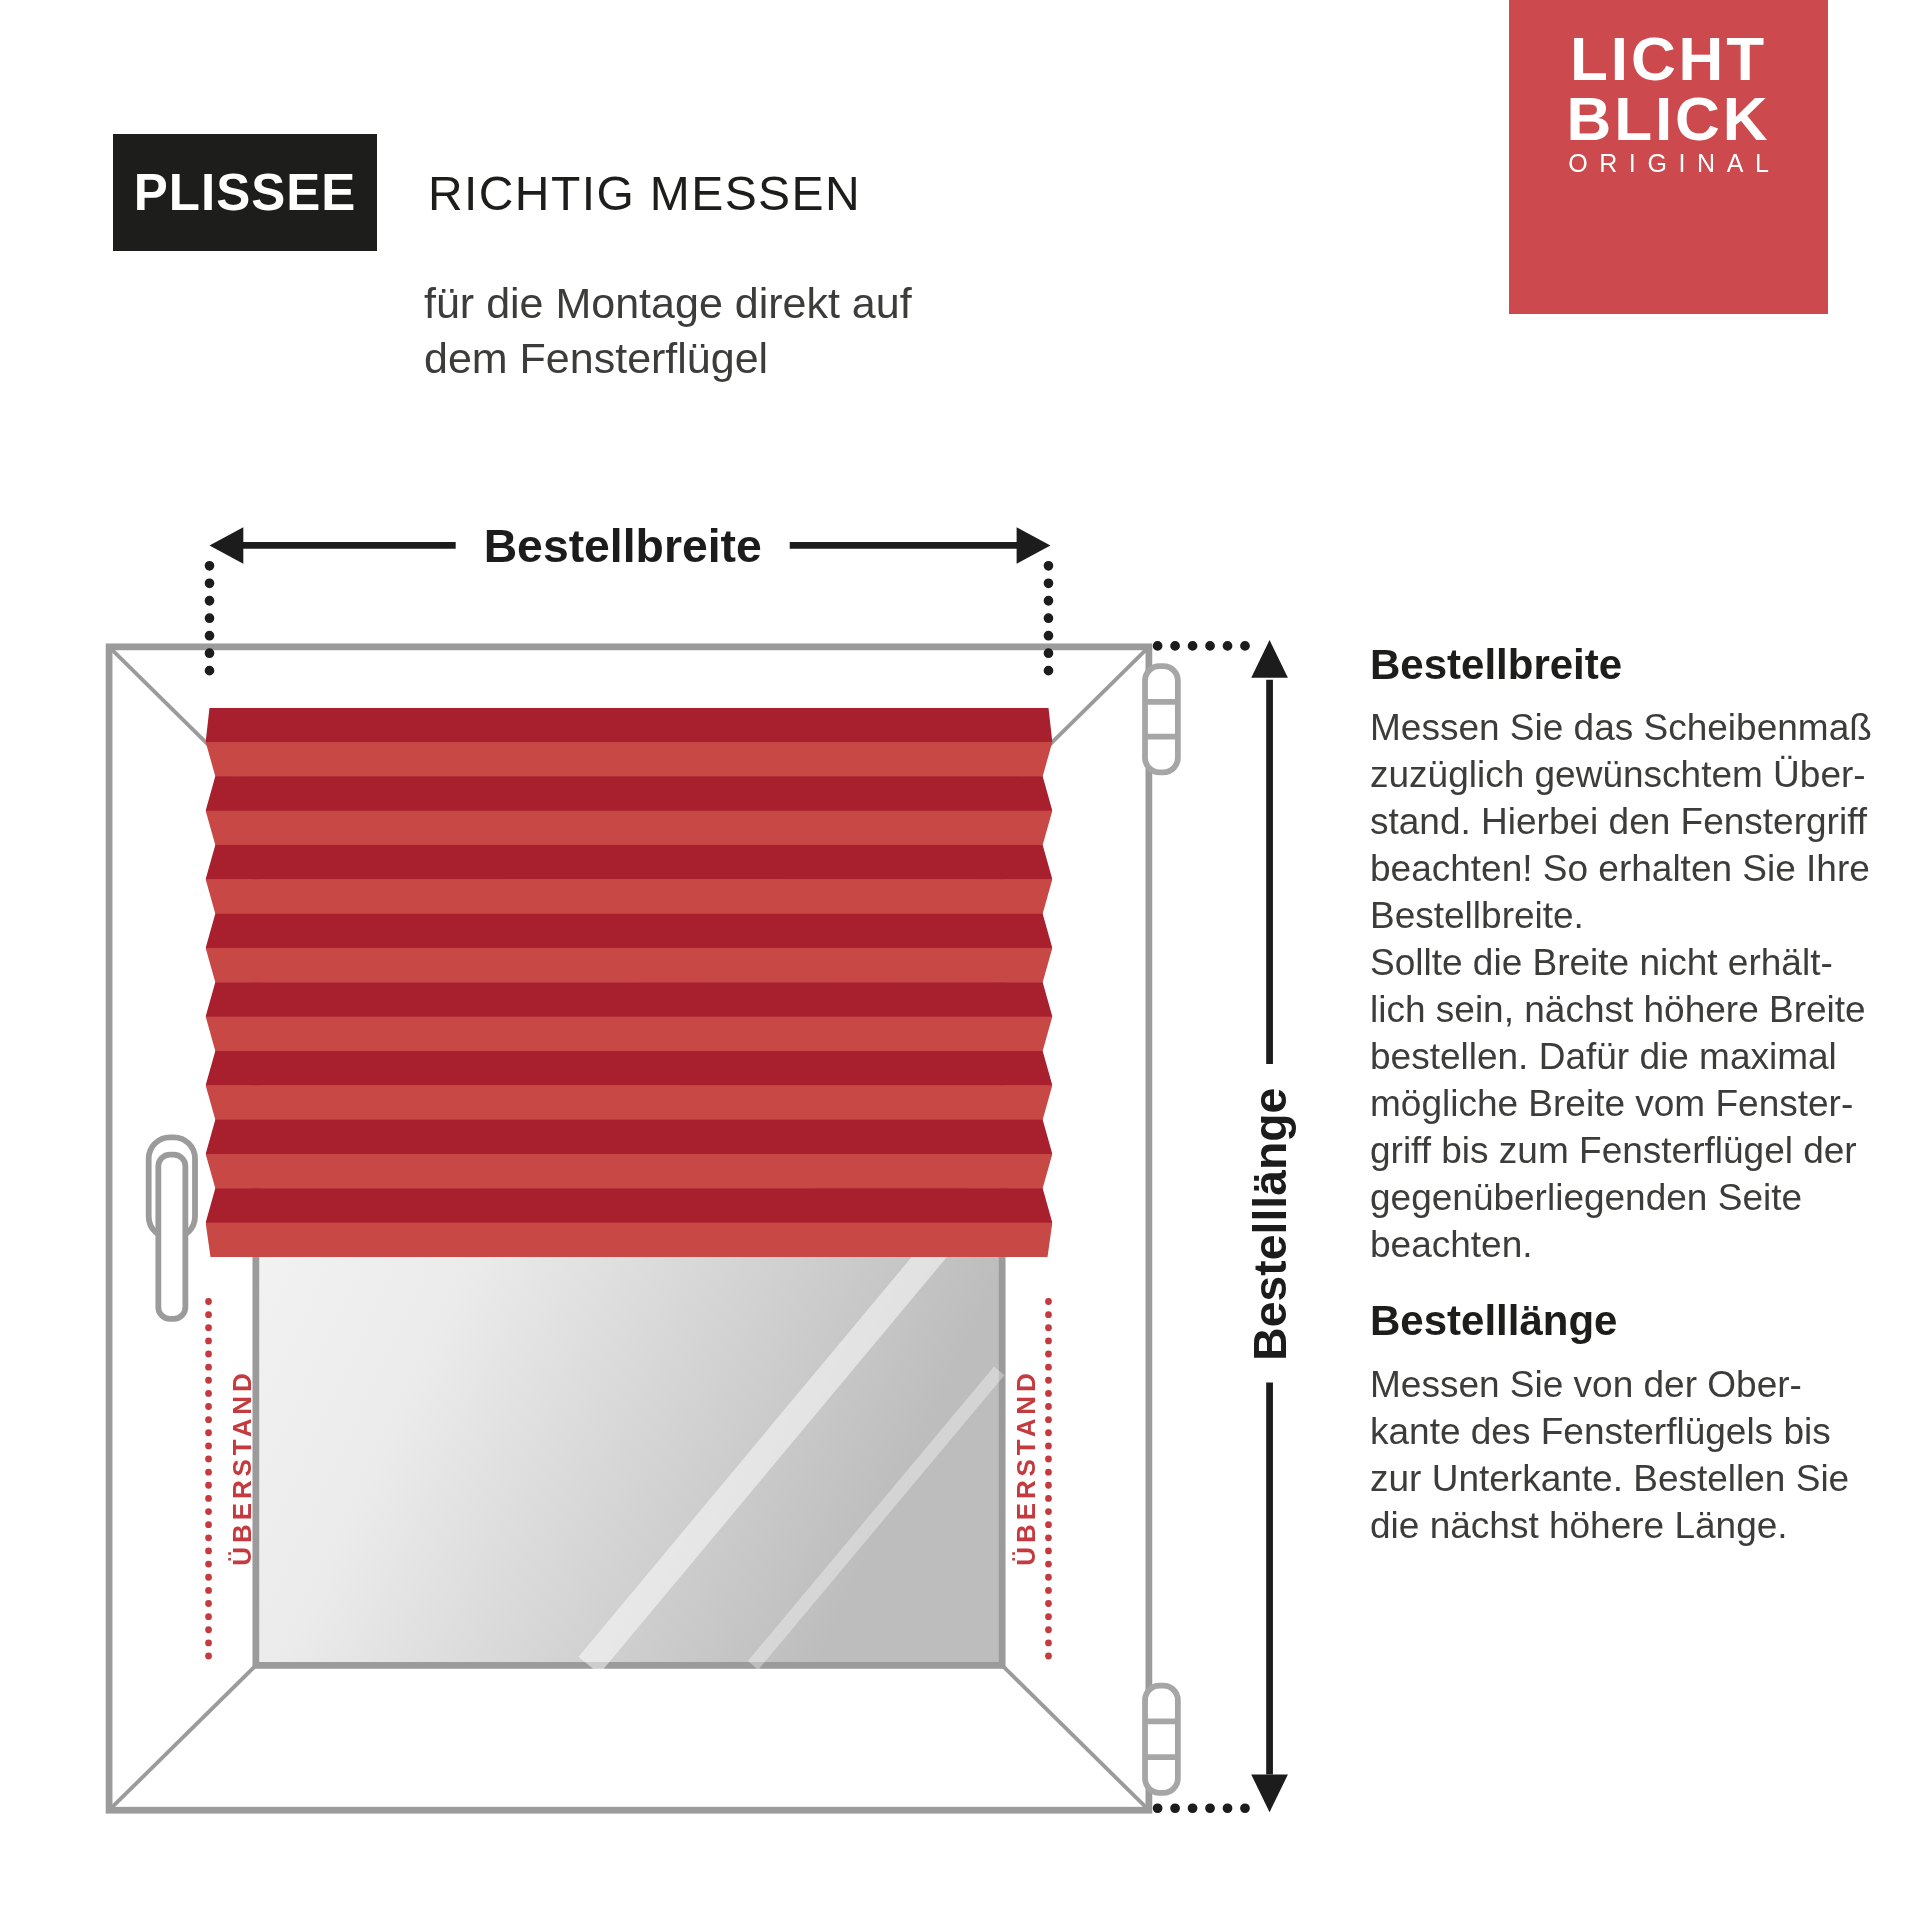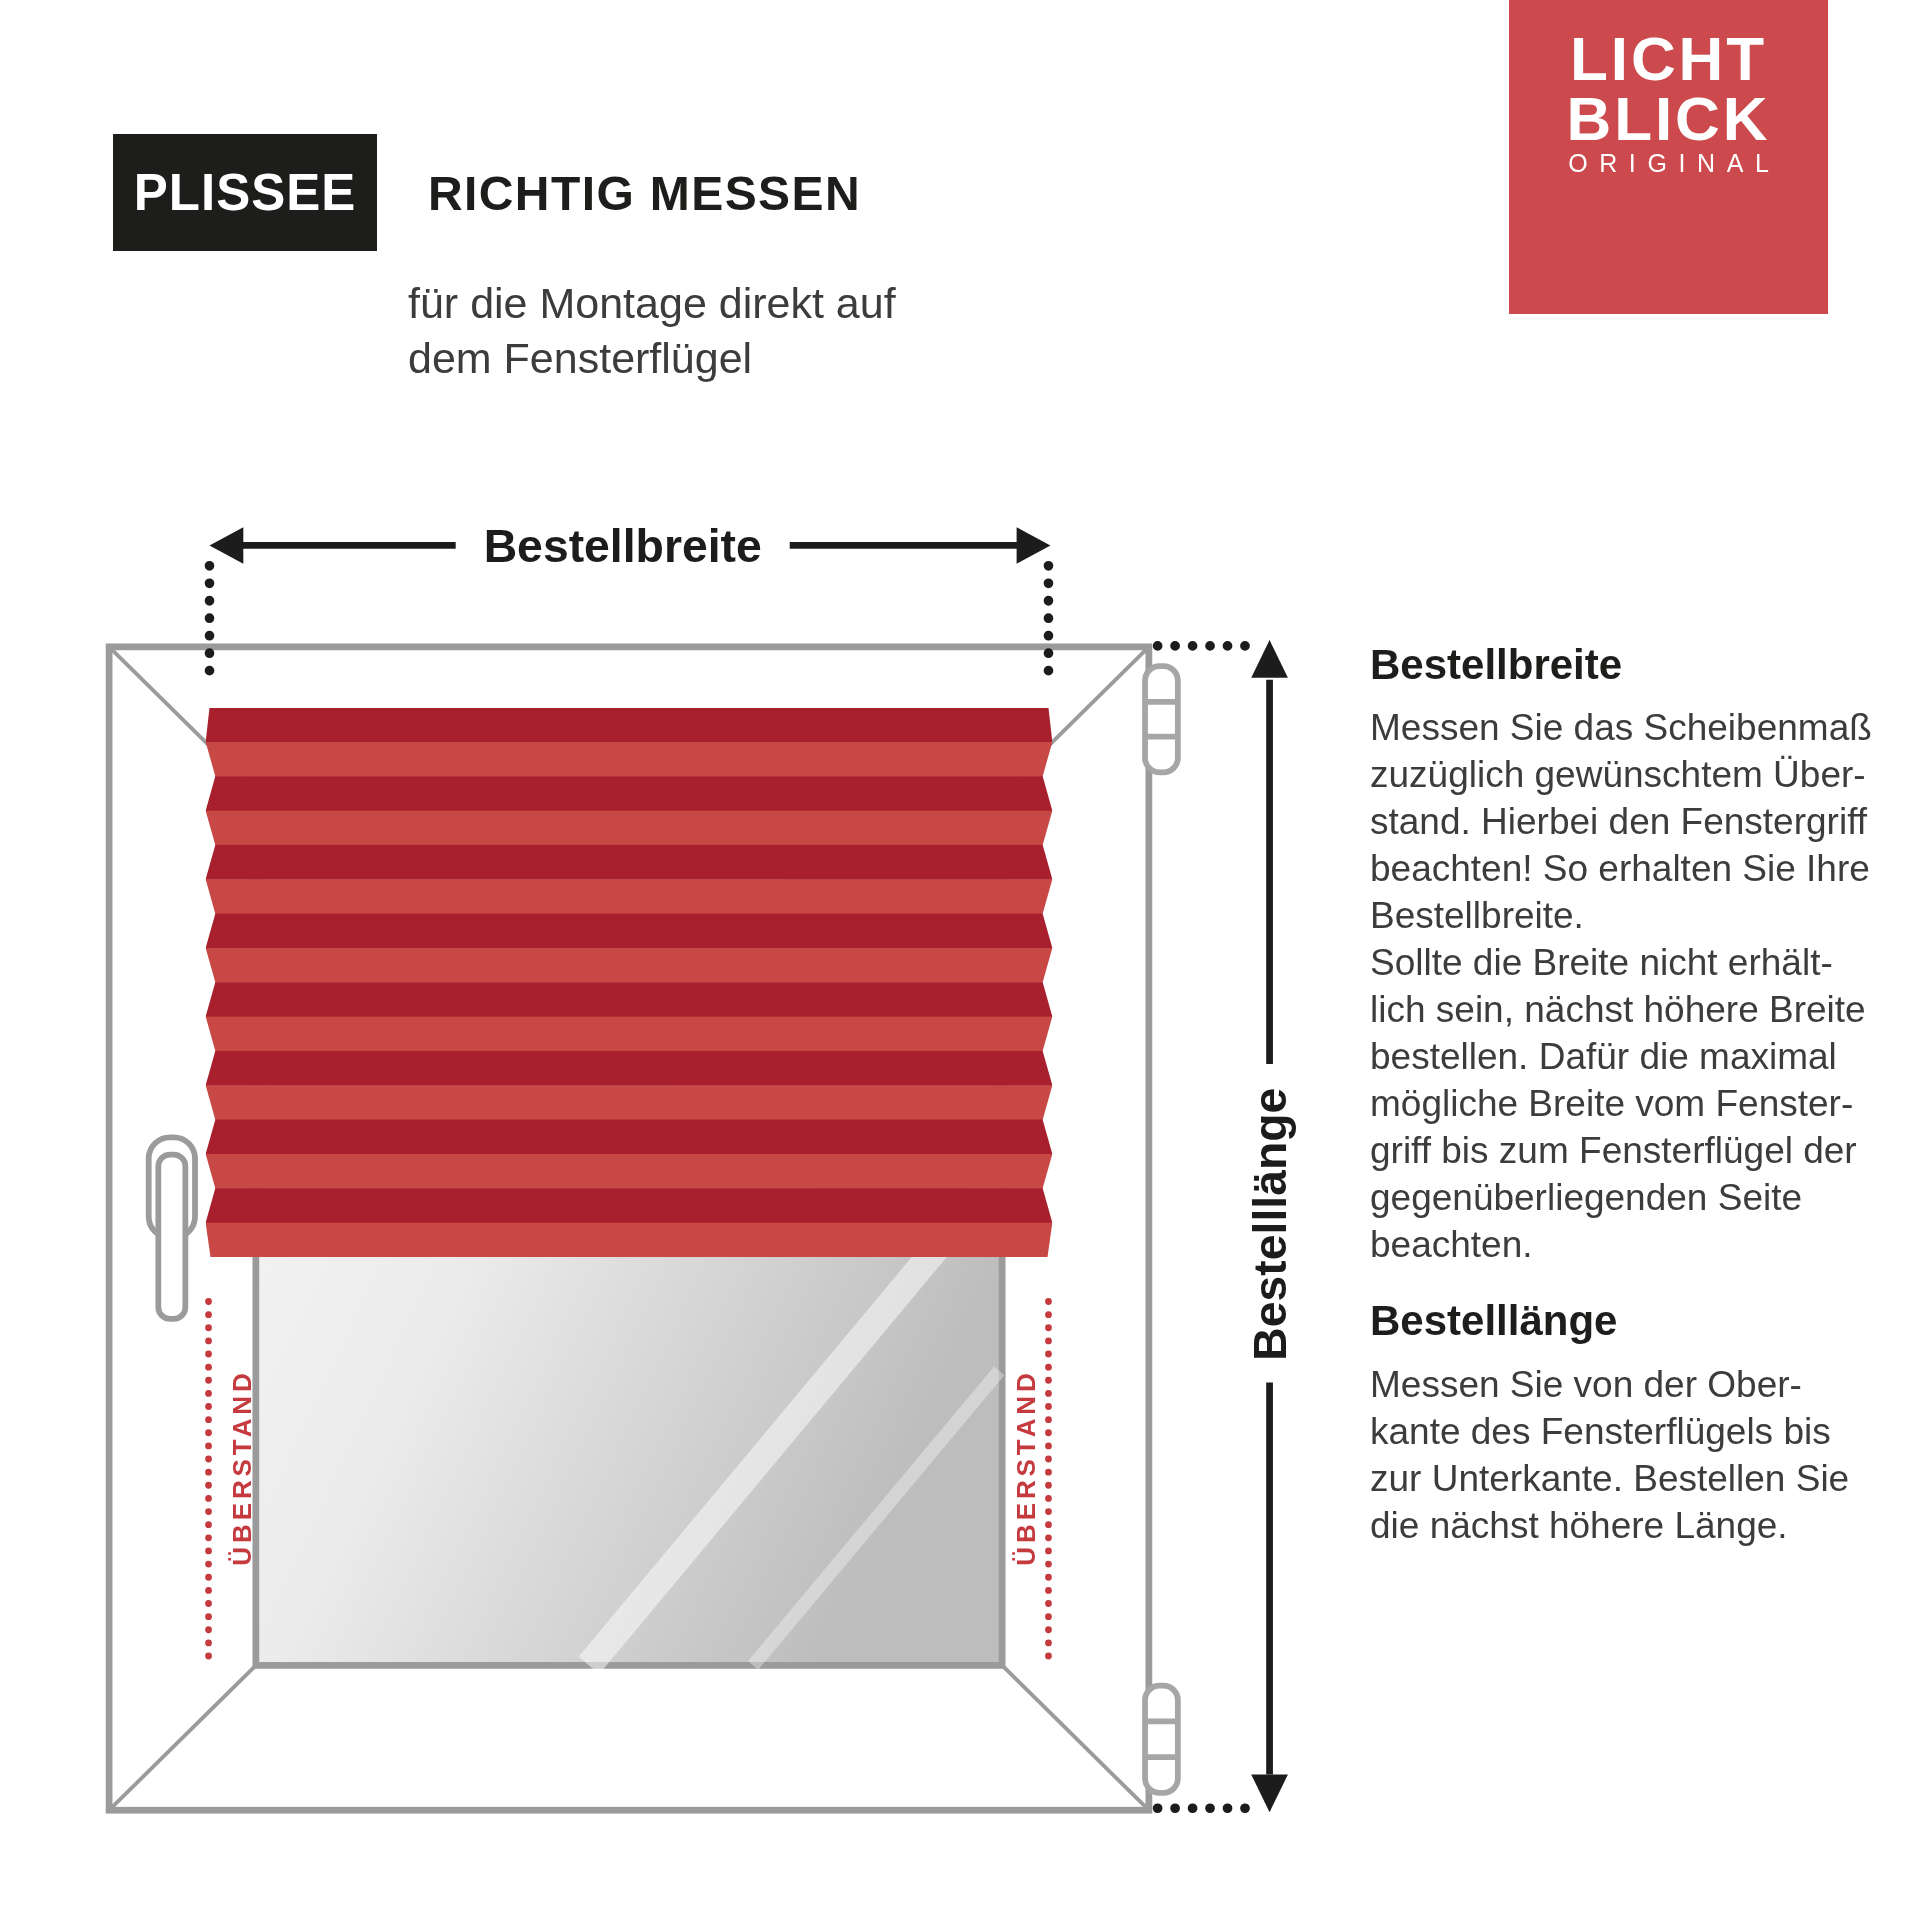"RICHTIG MESSEN" .title { font-weight: bold -> normal }
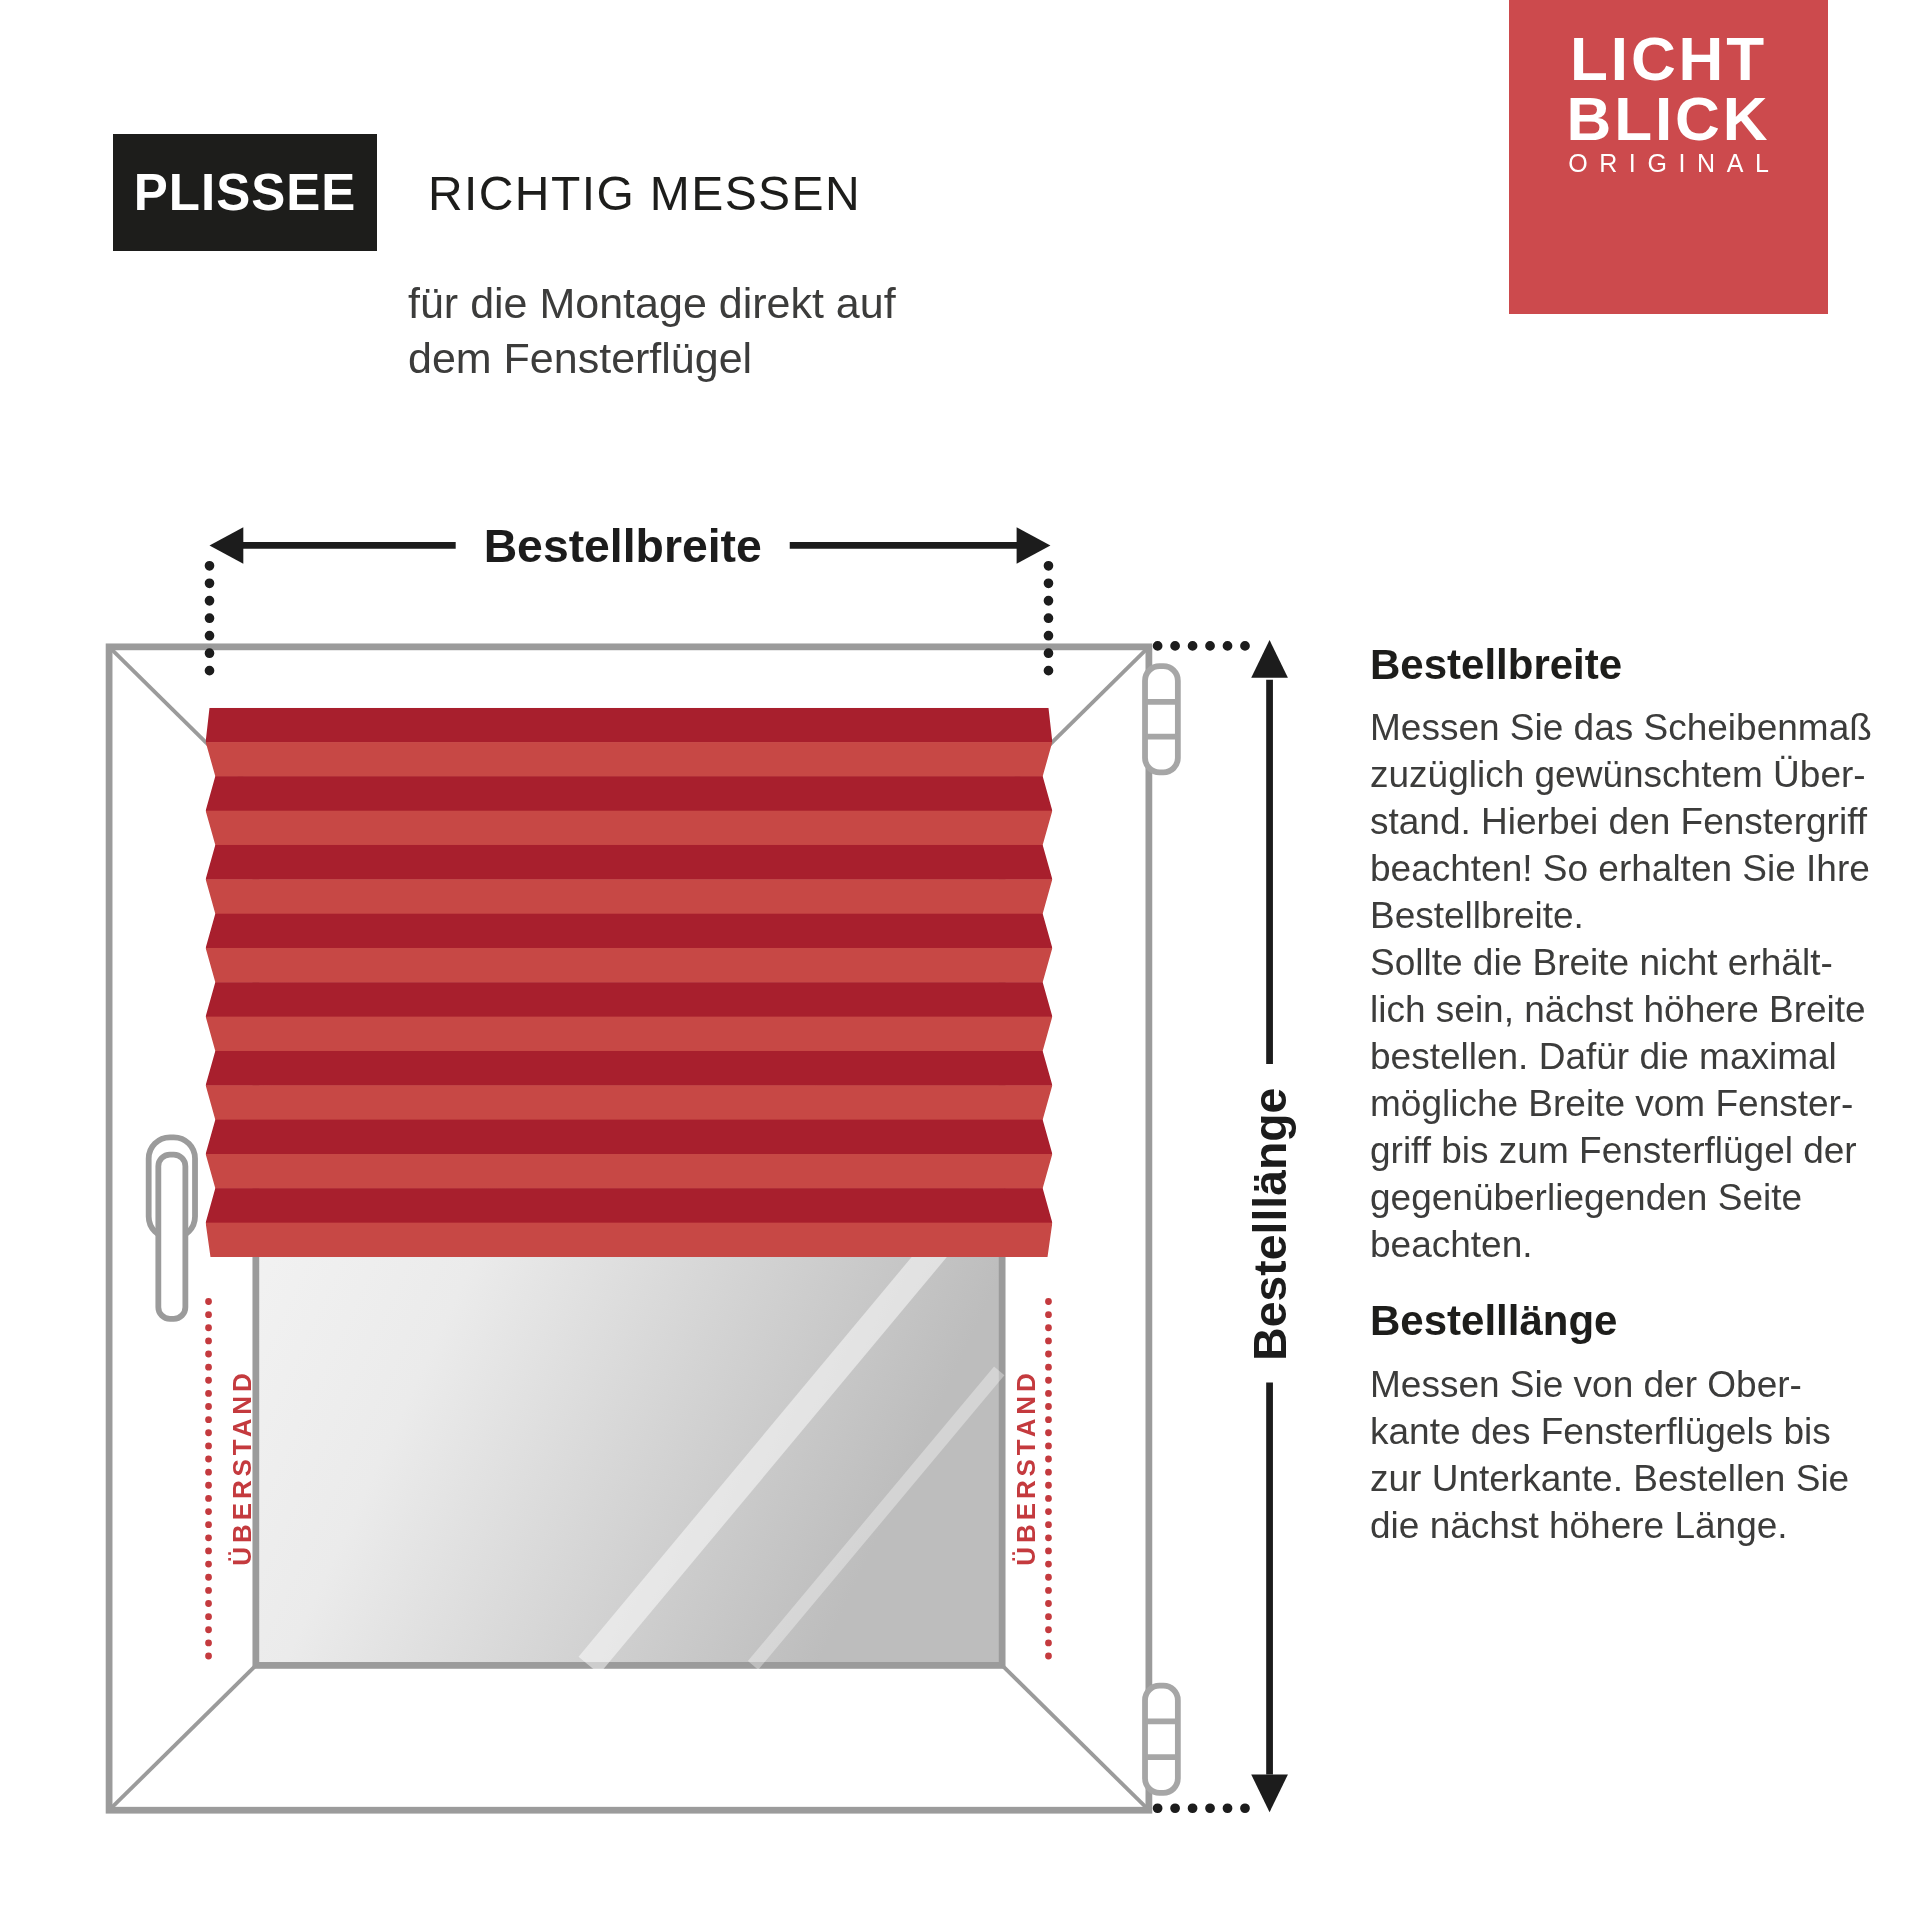"für die Montage direkt auf" .subtitle { left: 408px -> 424px }
